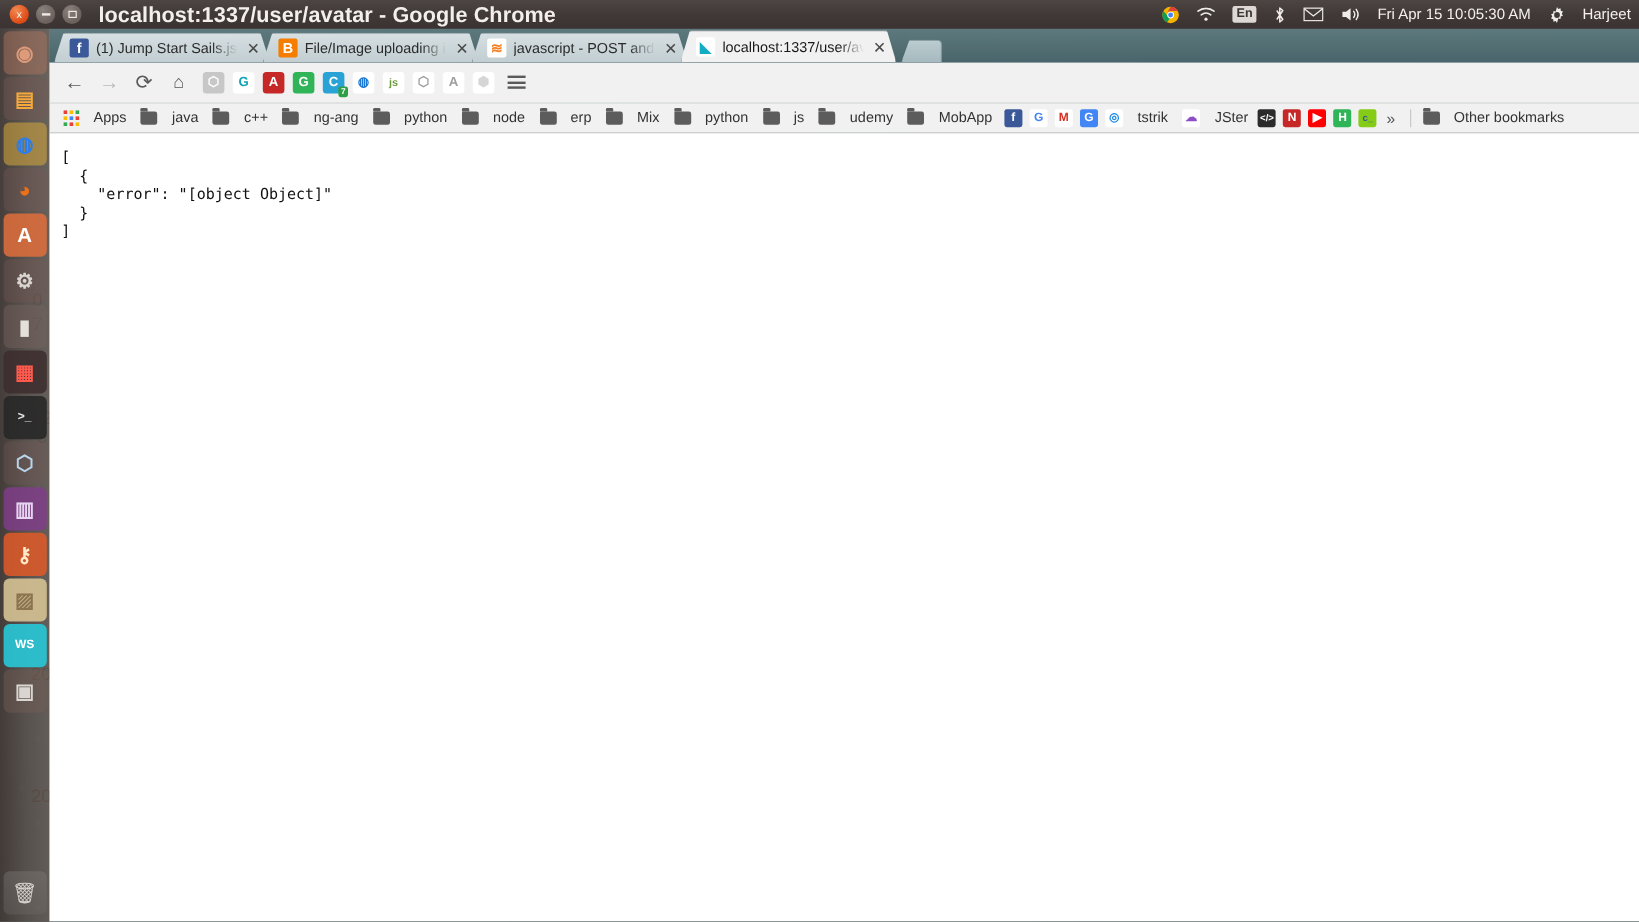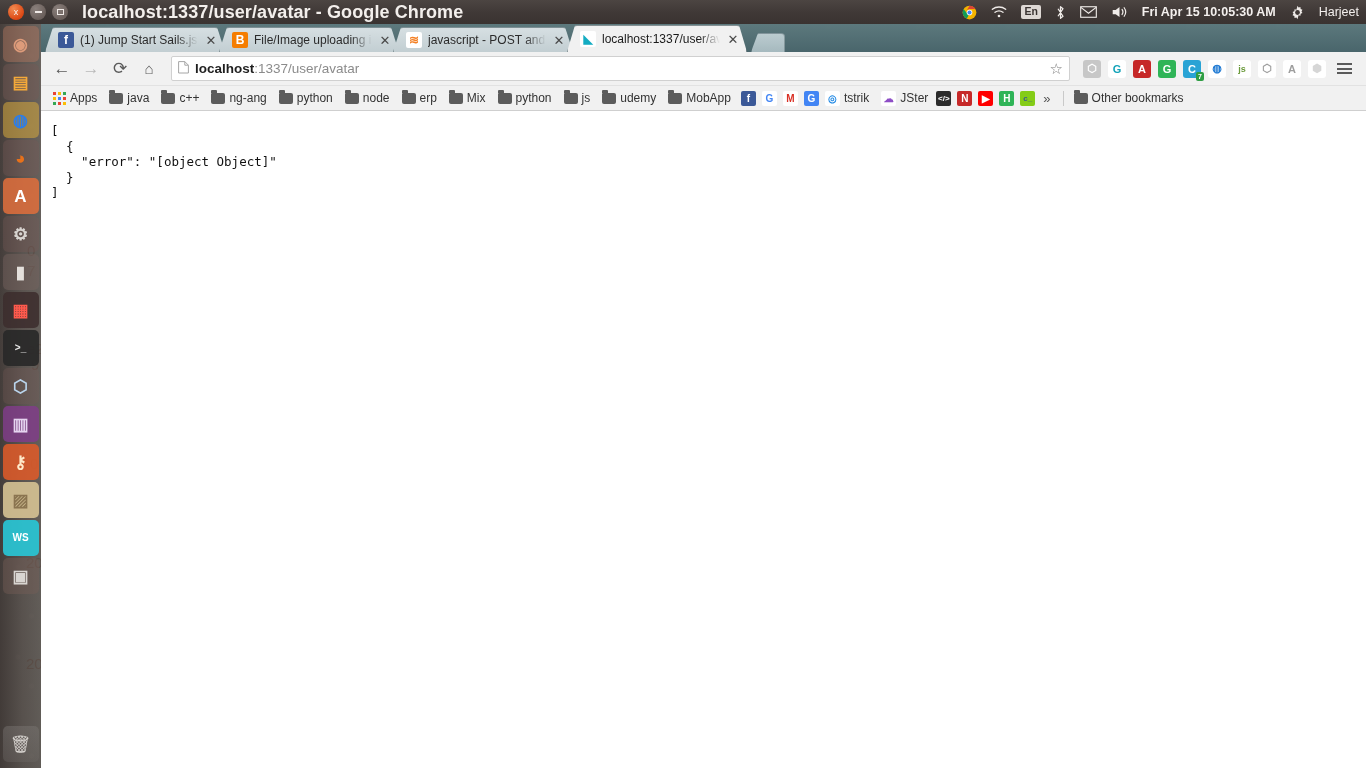"Fri Apr 15 10:05:30 AM" #clock { font-weight: bold -> none }
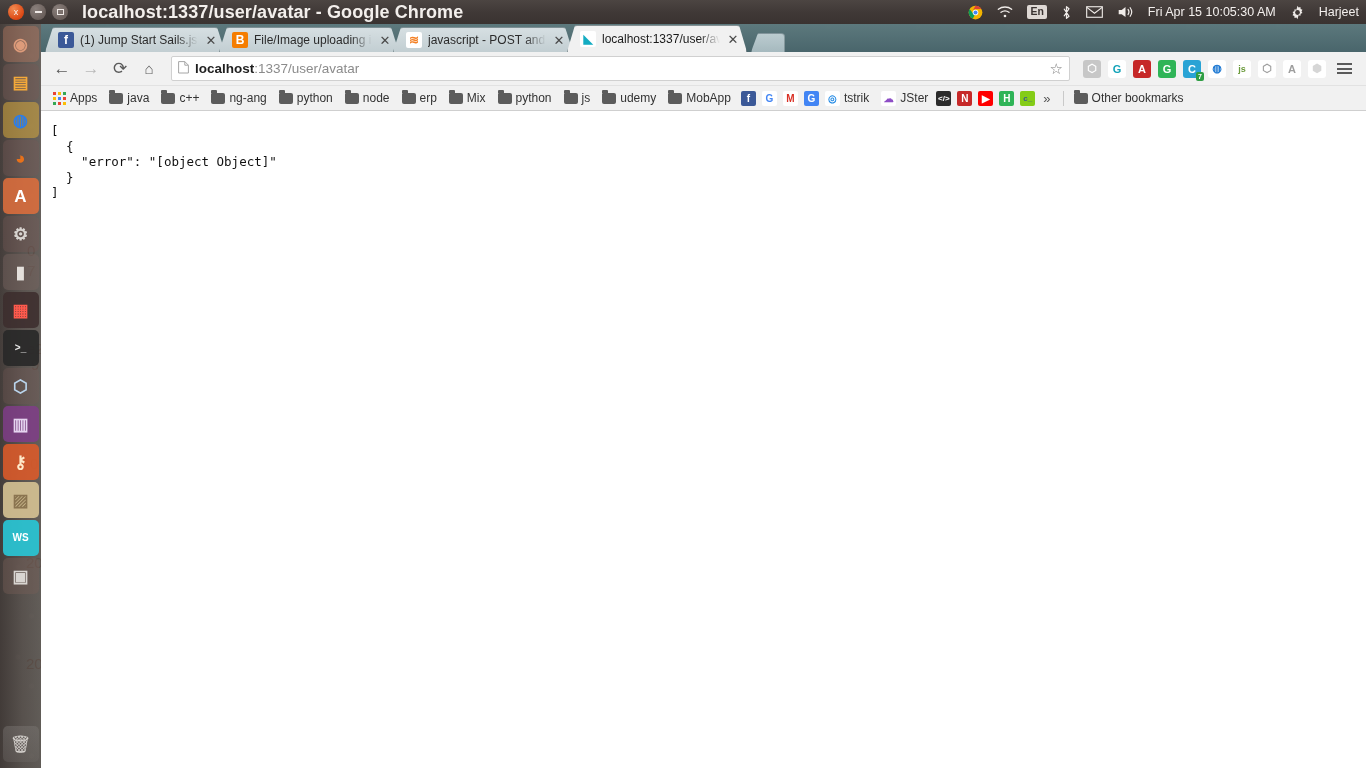"localhost:1337/user/avatar" div { html: <div> <span> <svg> <path></path> <path></path> </svg> </span> <span><b>localhost</b><span>:1337/user/avatar</span></span> <span>☆</span> </div> -> none }
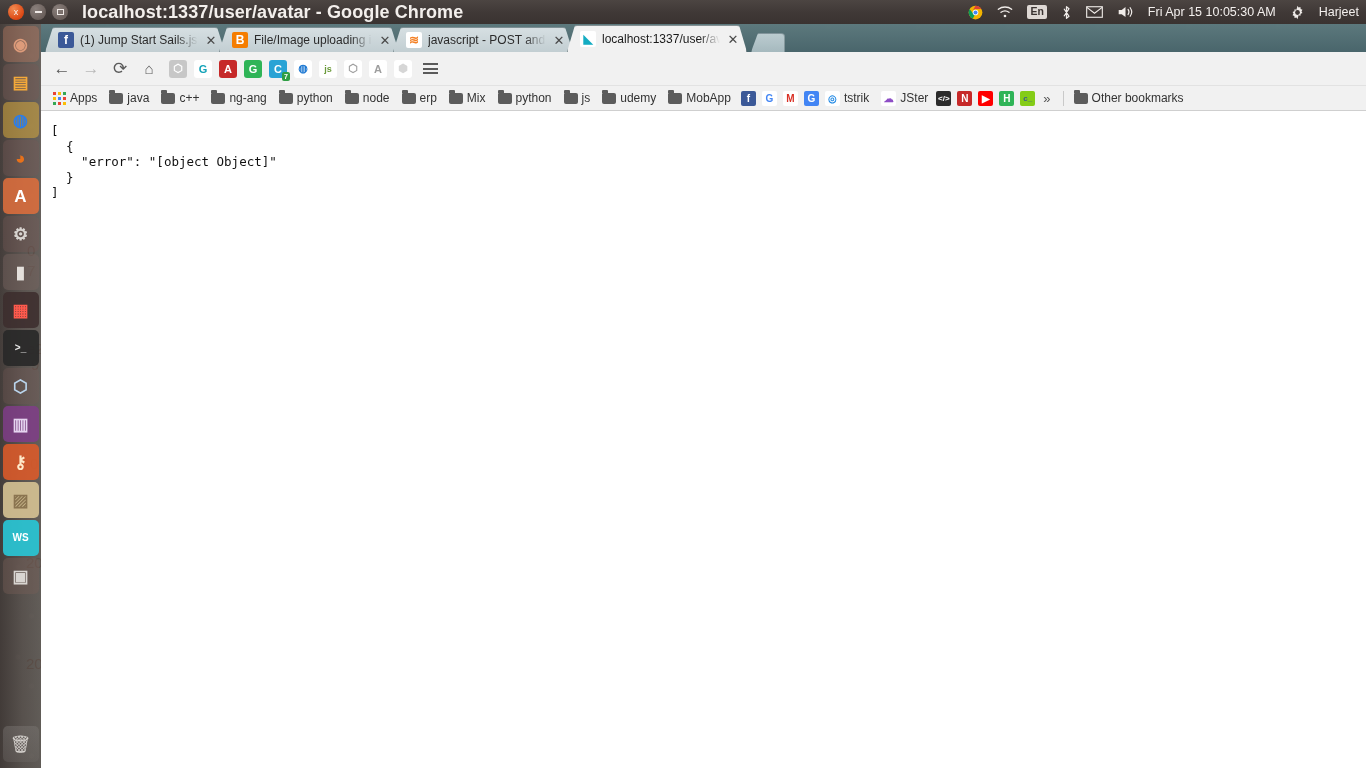"Apps" .bm { gap: 4px -> 12px }
